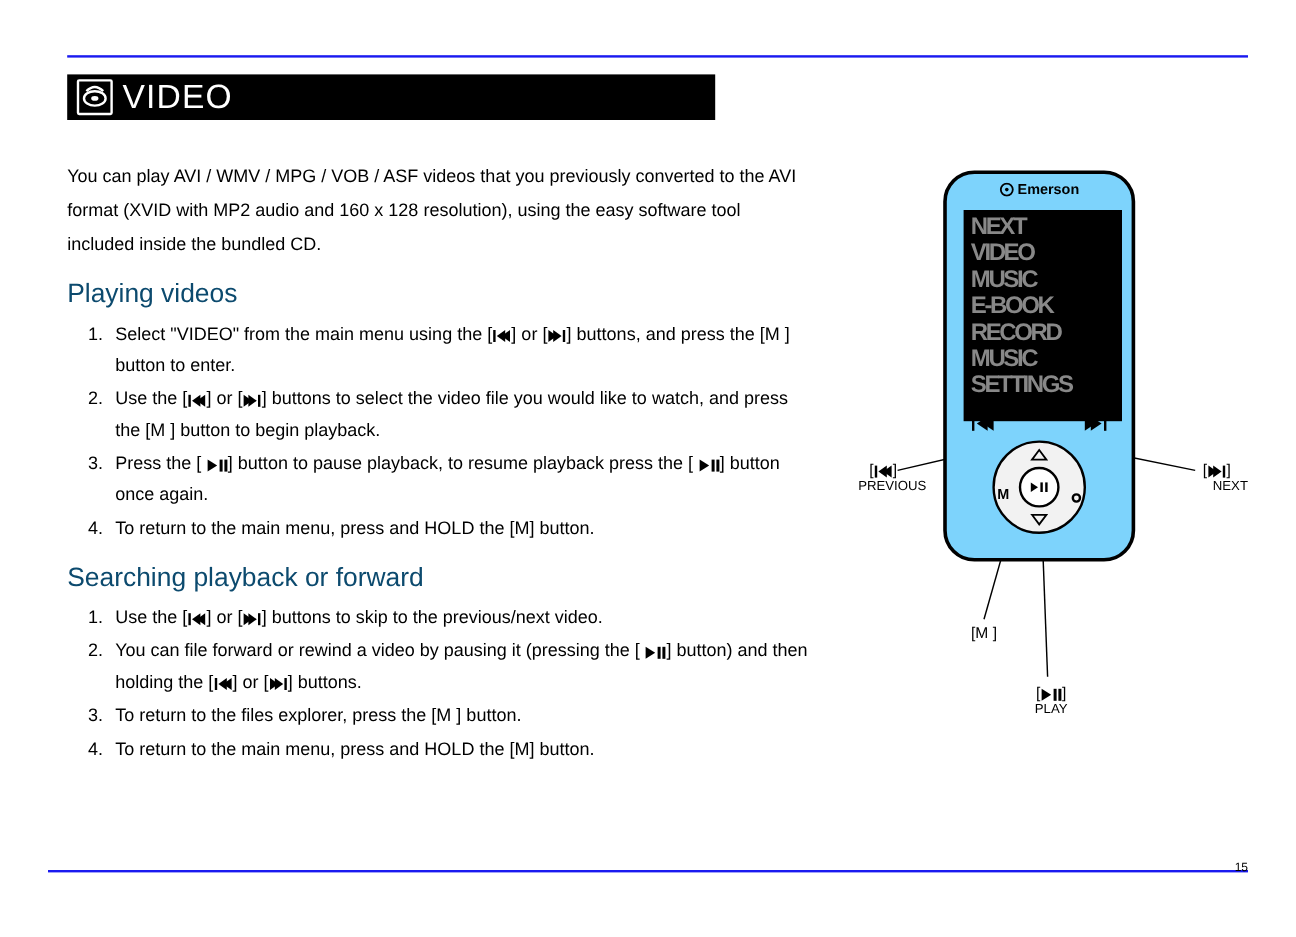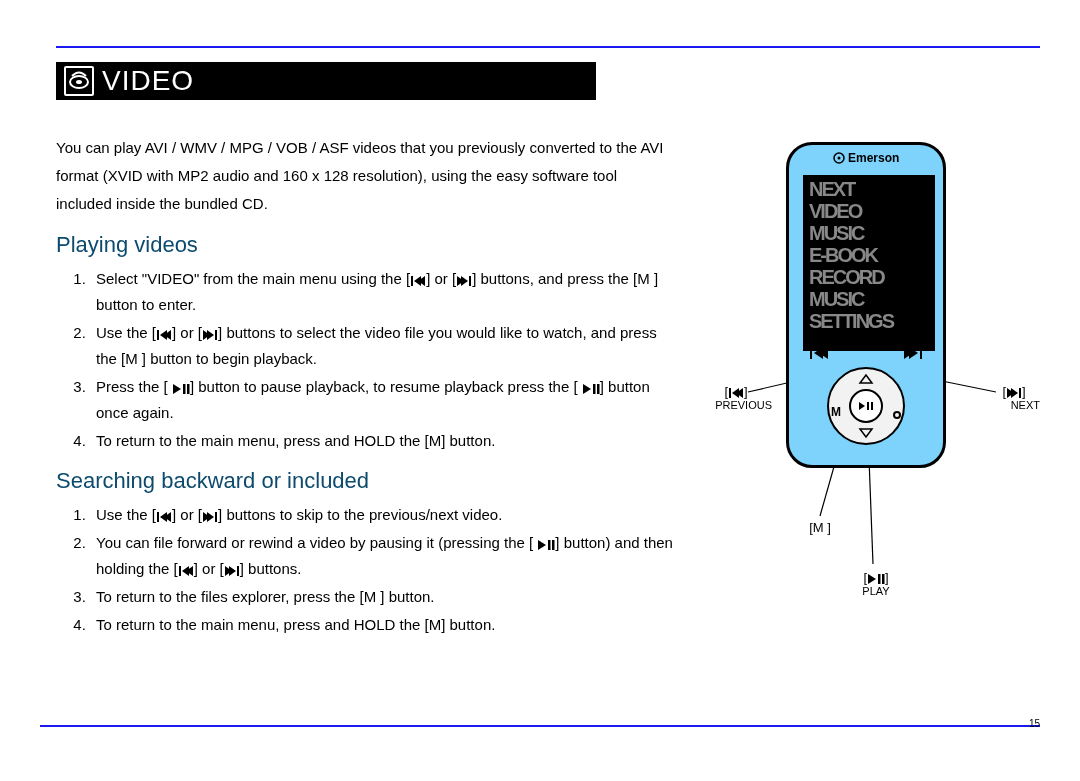"Searching backward or included" h2.sub { text: backward or included -> playback or forward }
